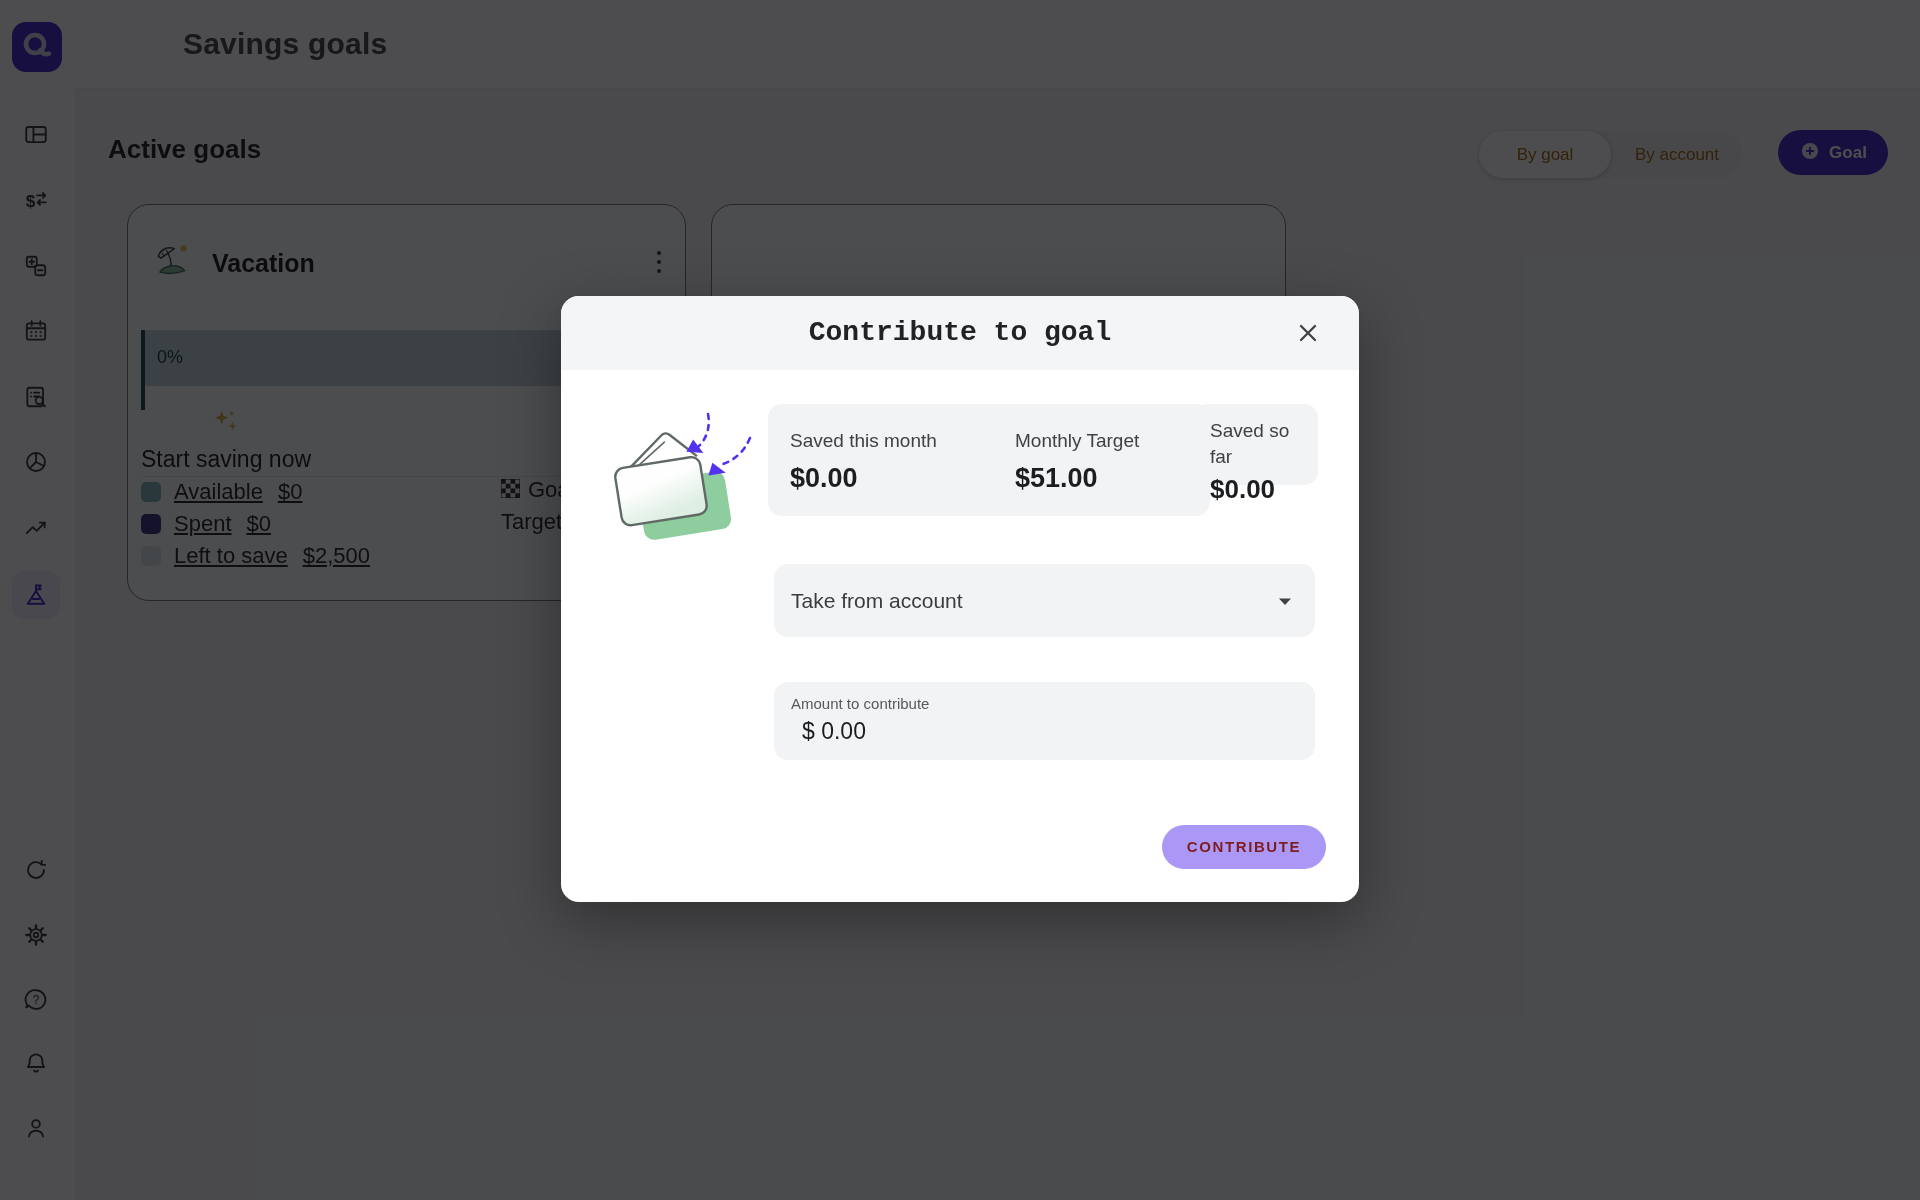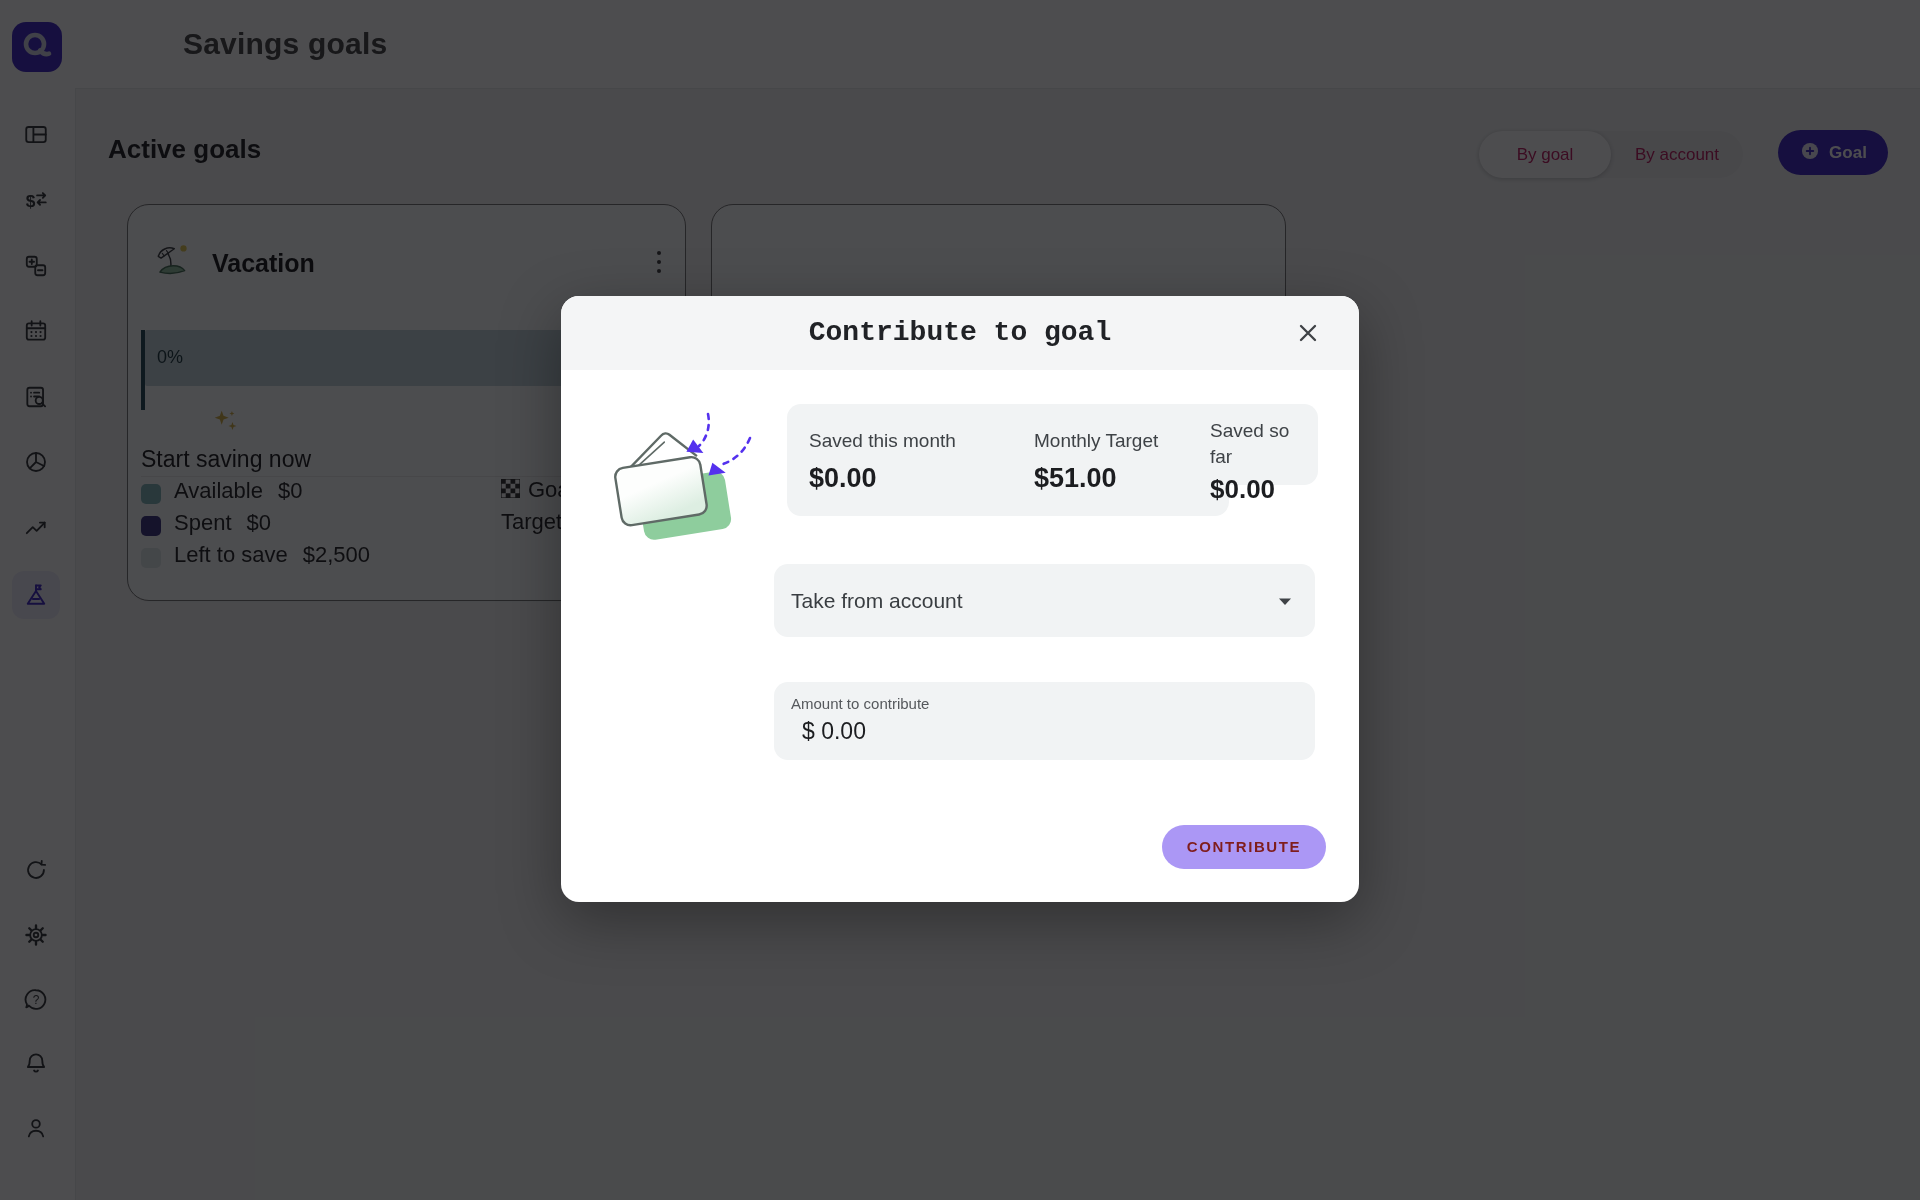"By goal" .seg { color: #be185d -> #a16207 }
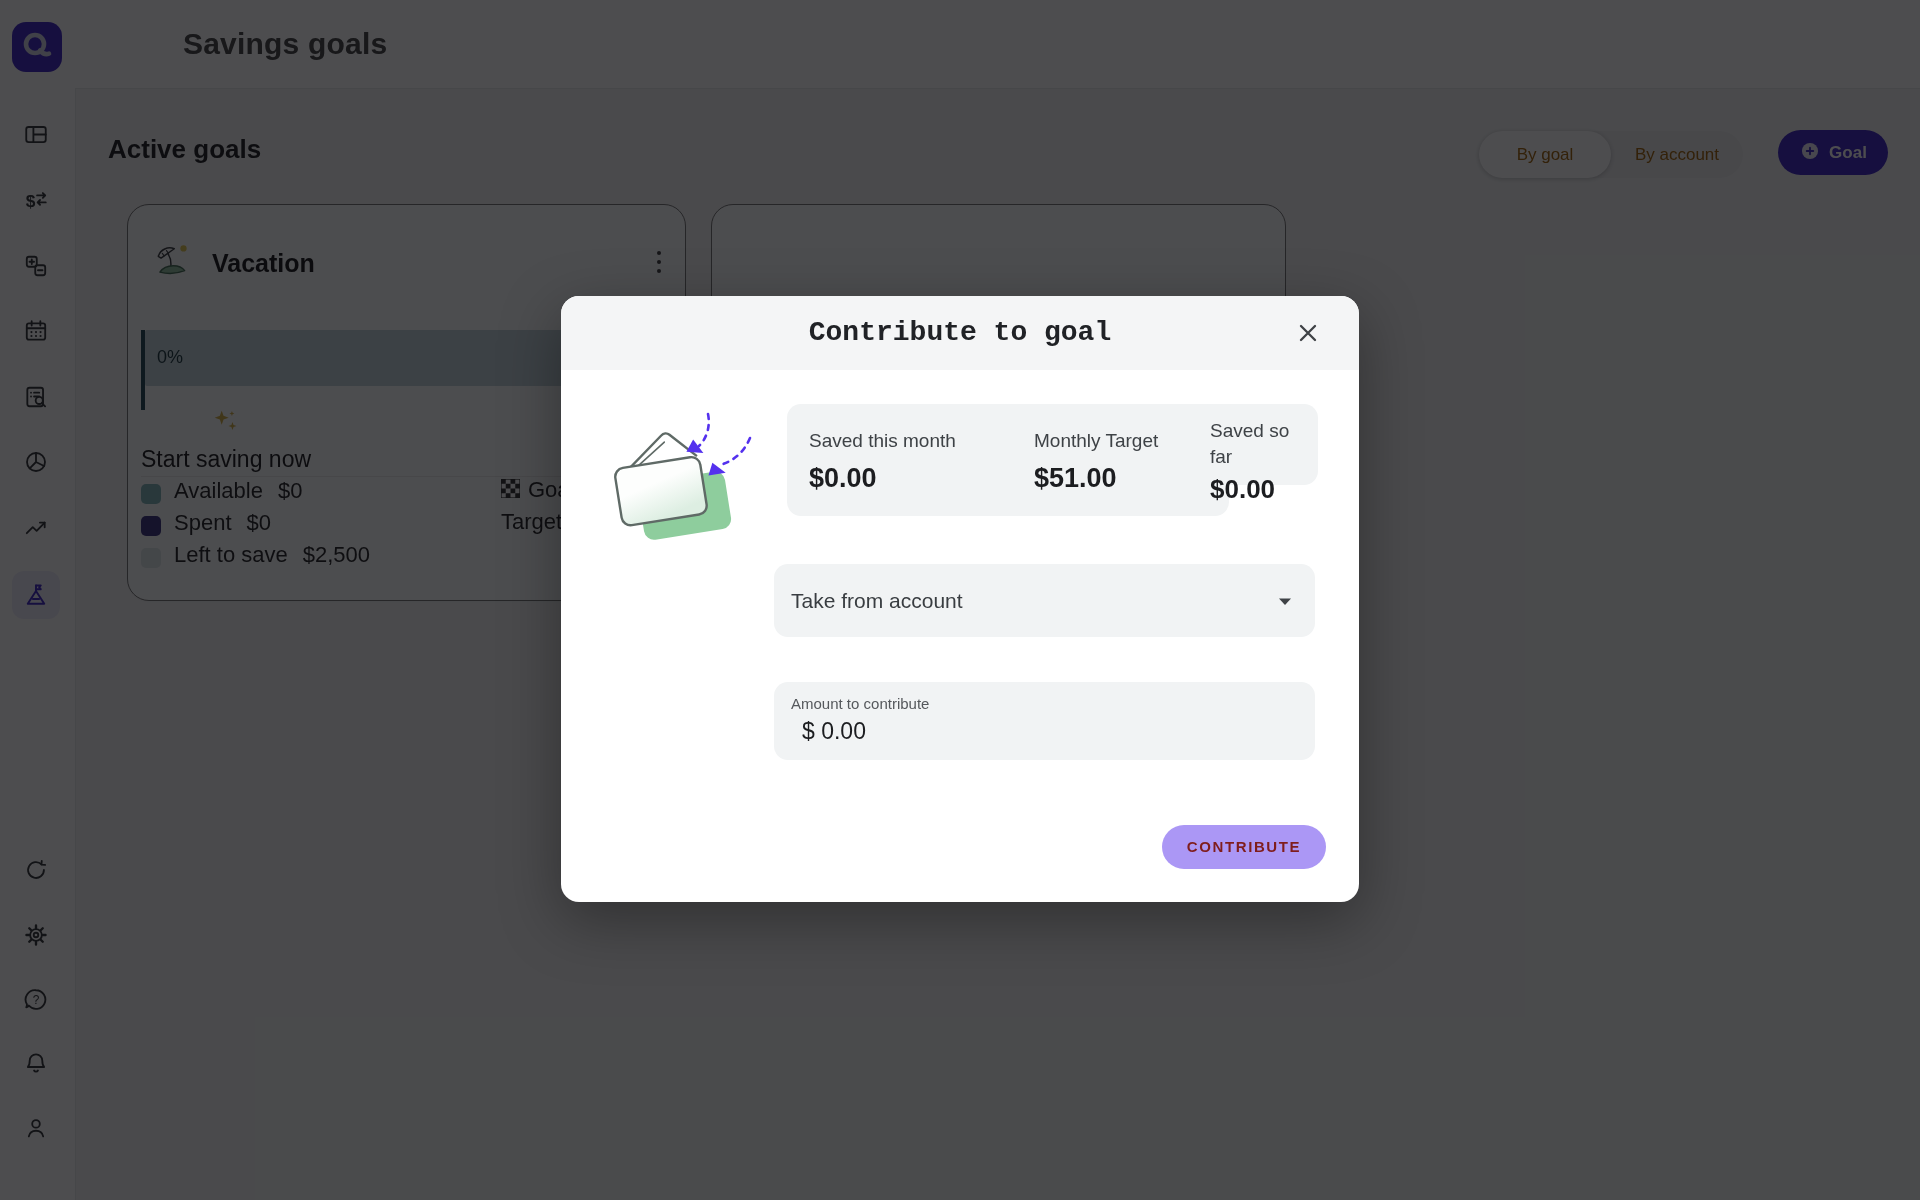"Saved this month" #stat-a { left: 226px -> 207px }
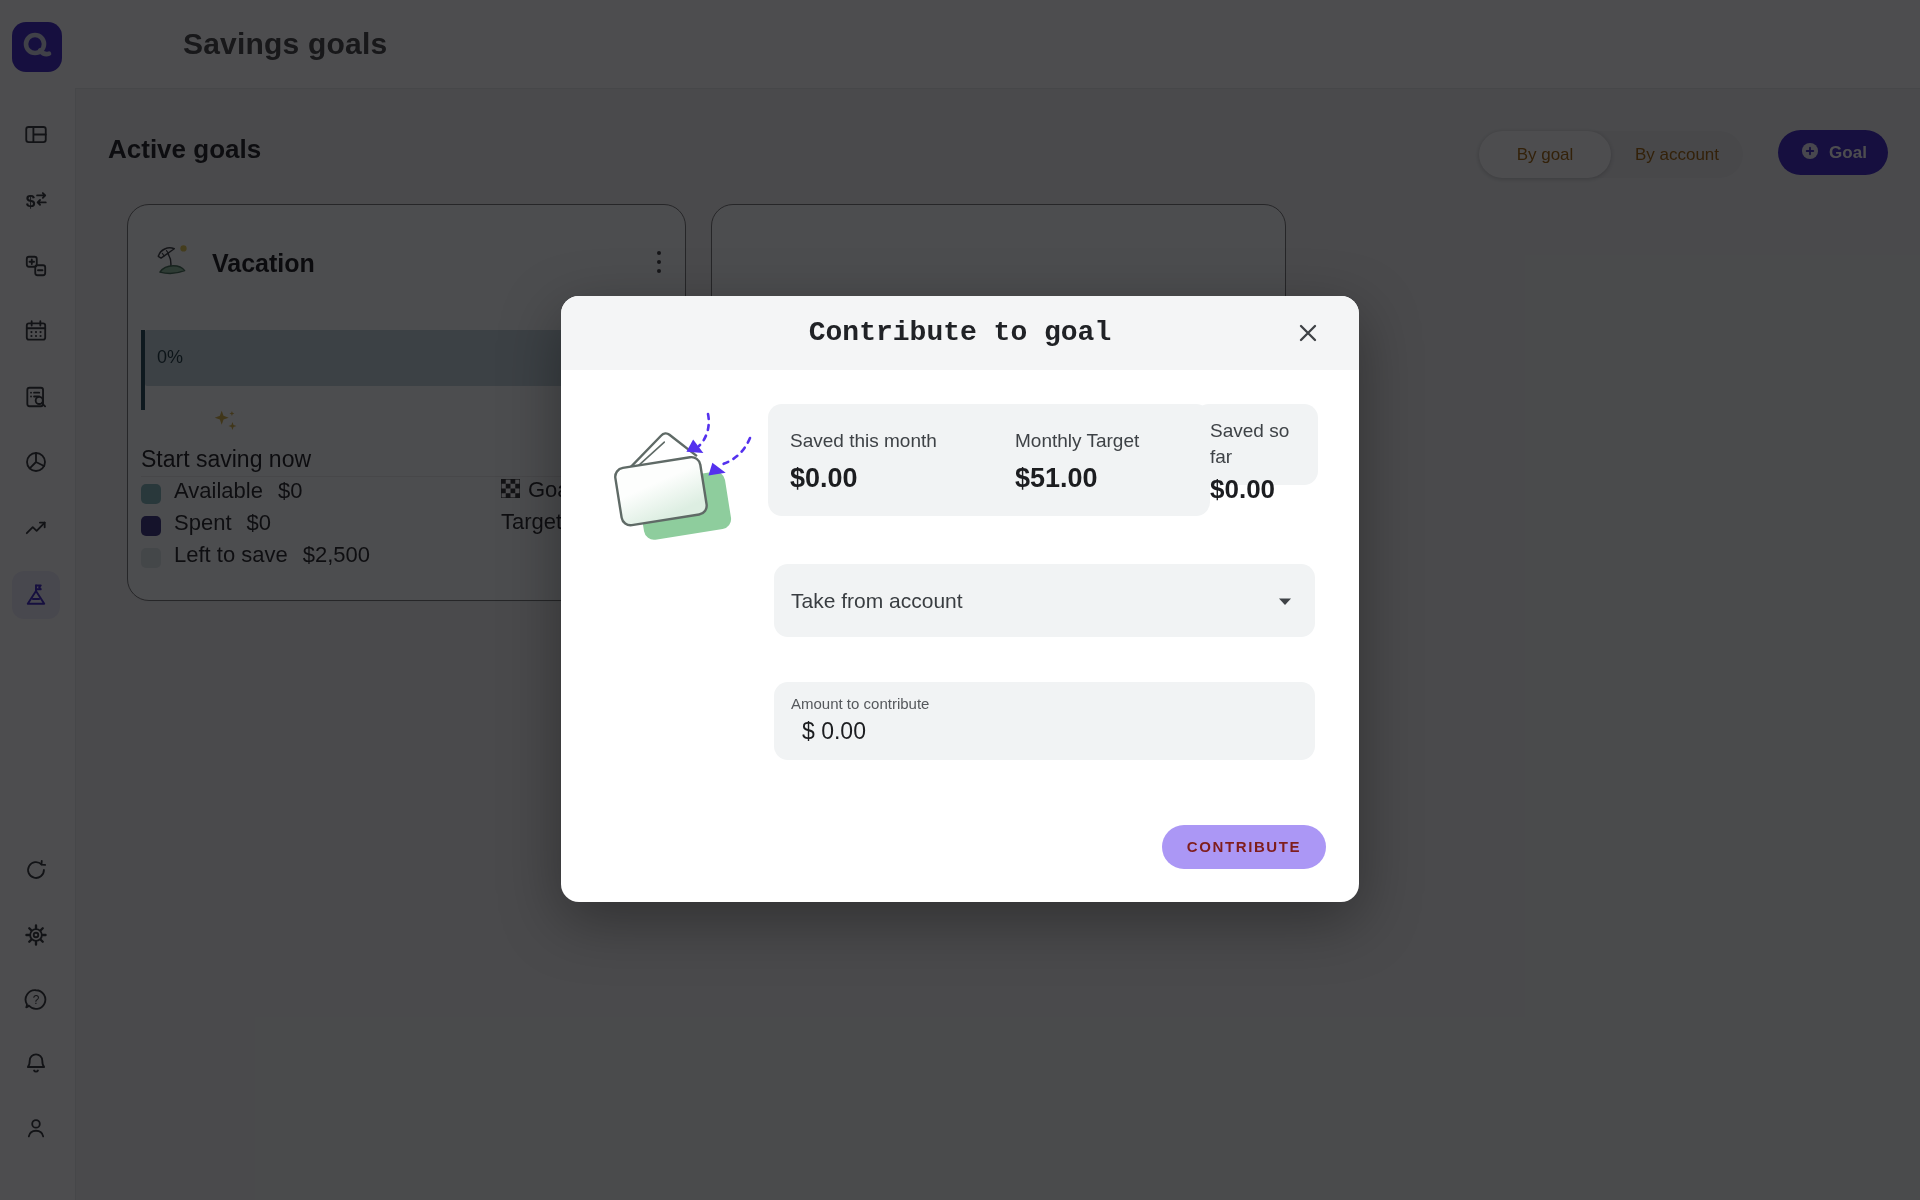"Available" .leg-row { align-items: flex-end -> center; text-decoration: none -> underline }
